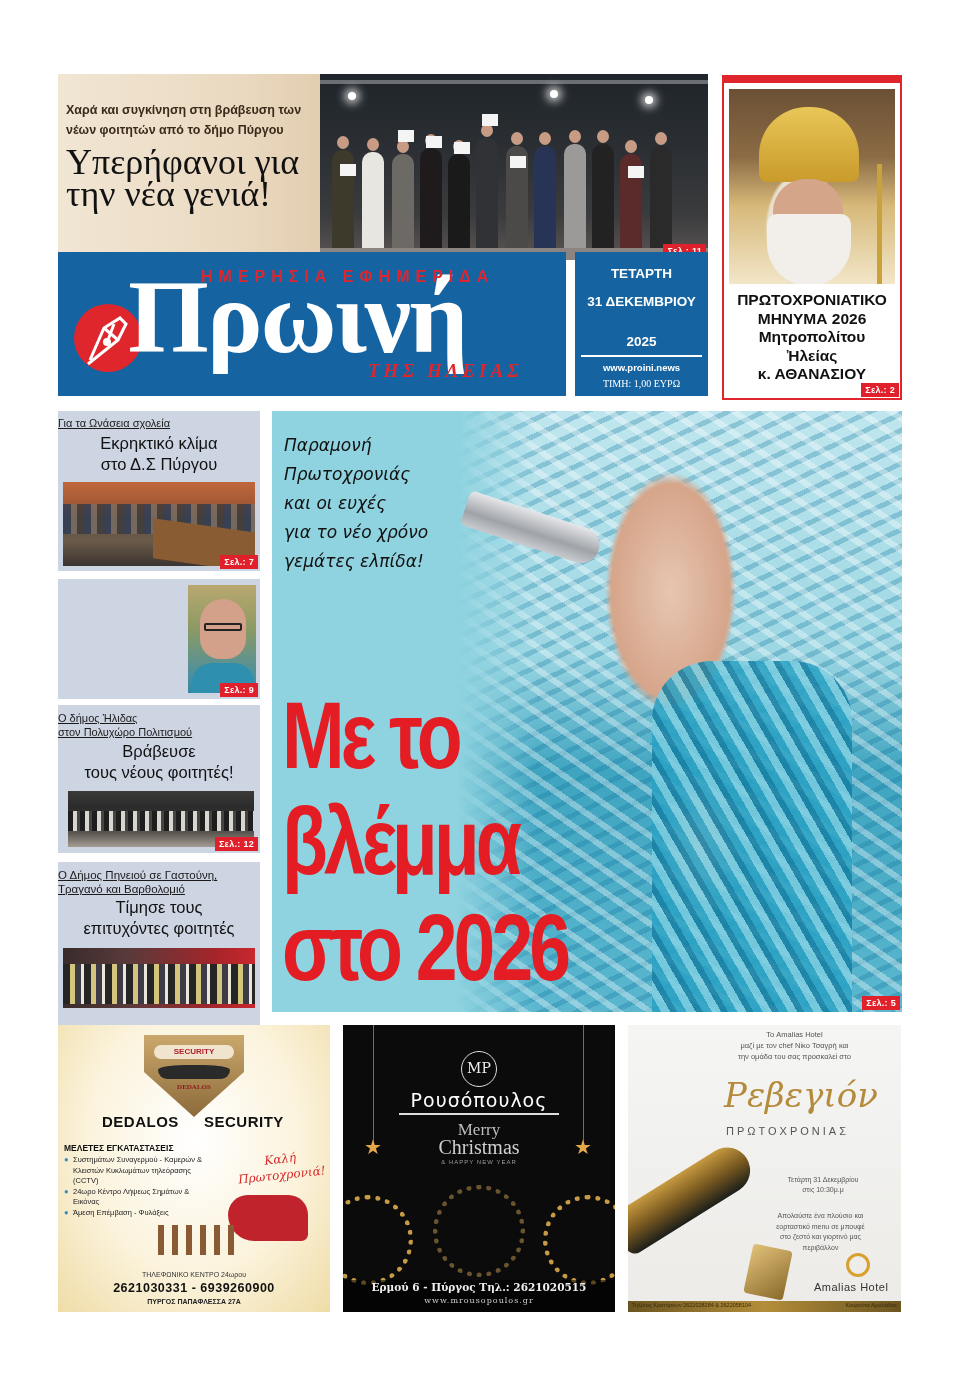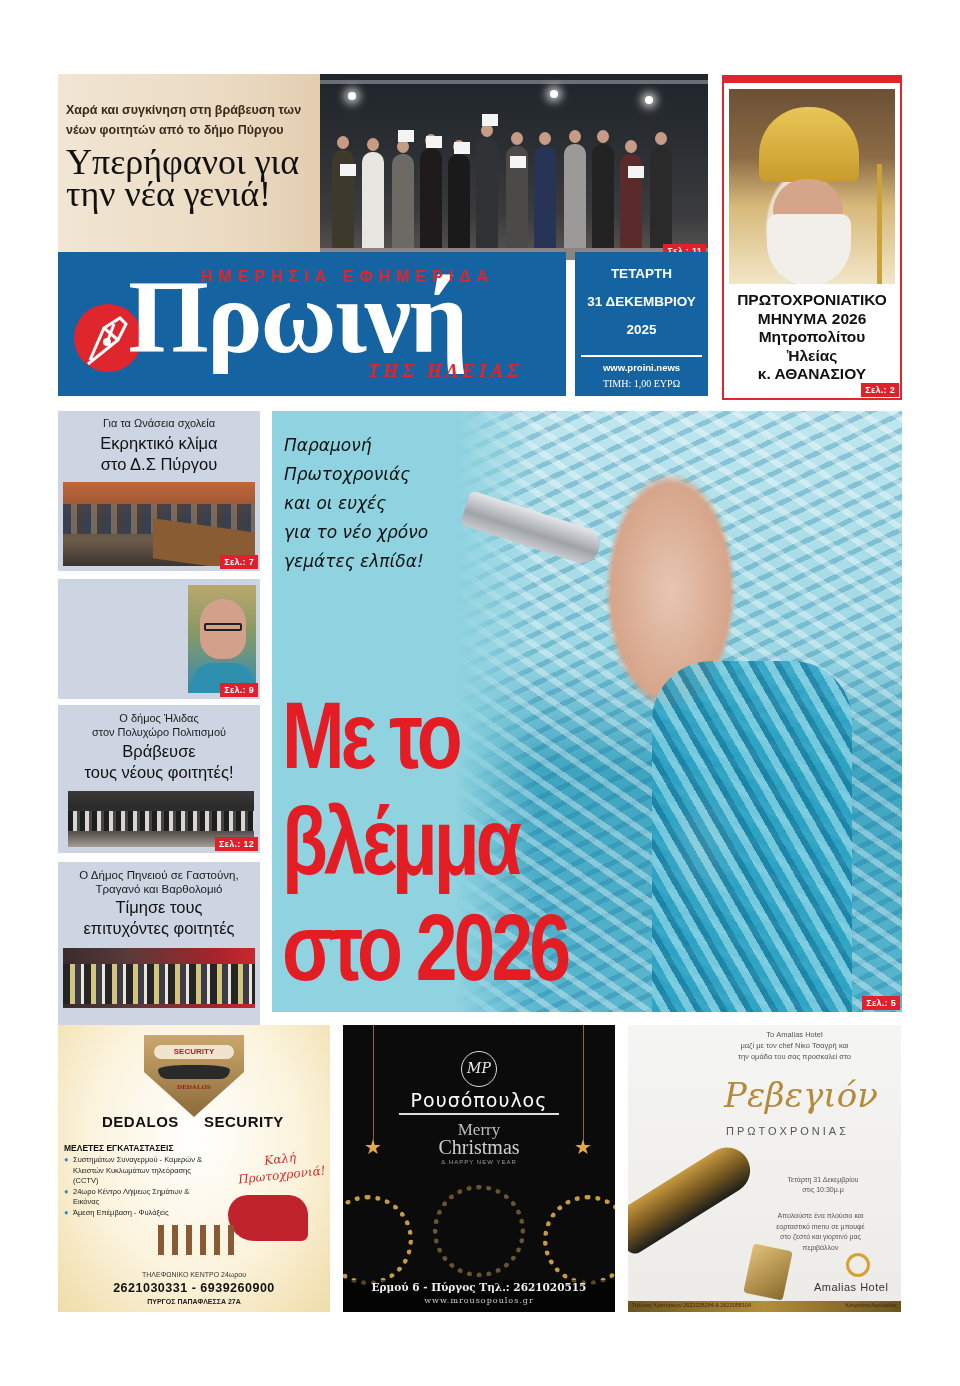"2025" div.d { margin-top: 12px -> 24px }
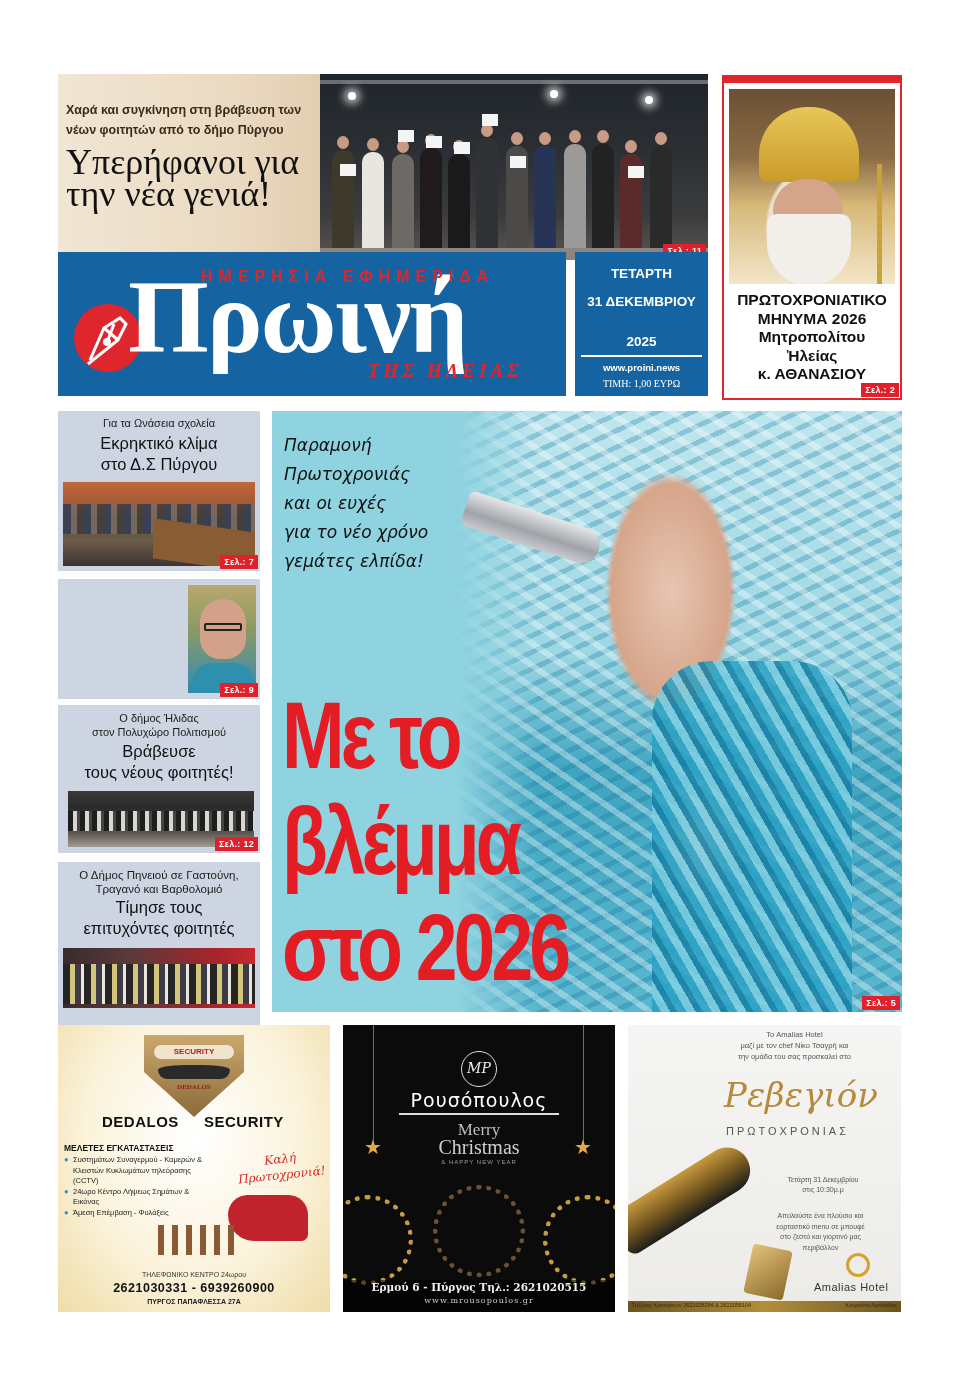"Για τα Ωνάσεια σχολεία" .side .k { text-align: center -> none; text-decoration: none -> underline }
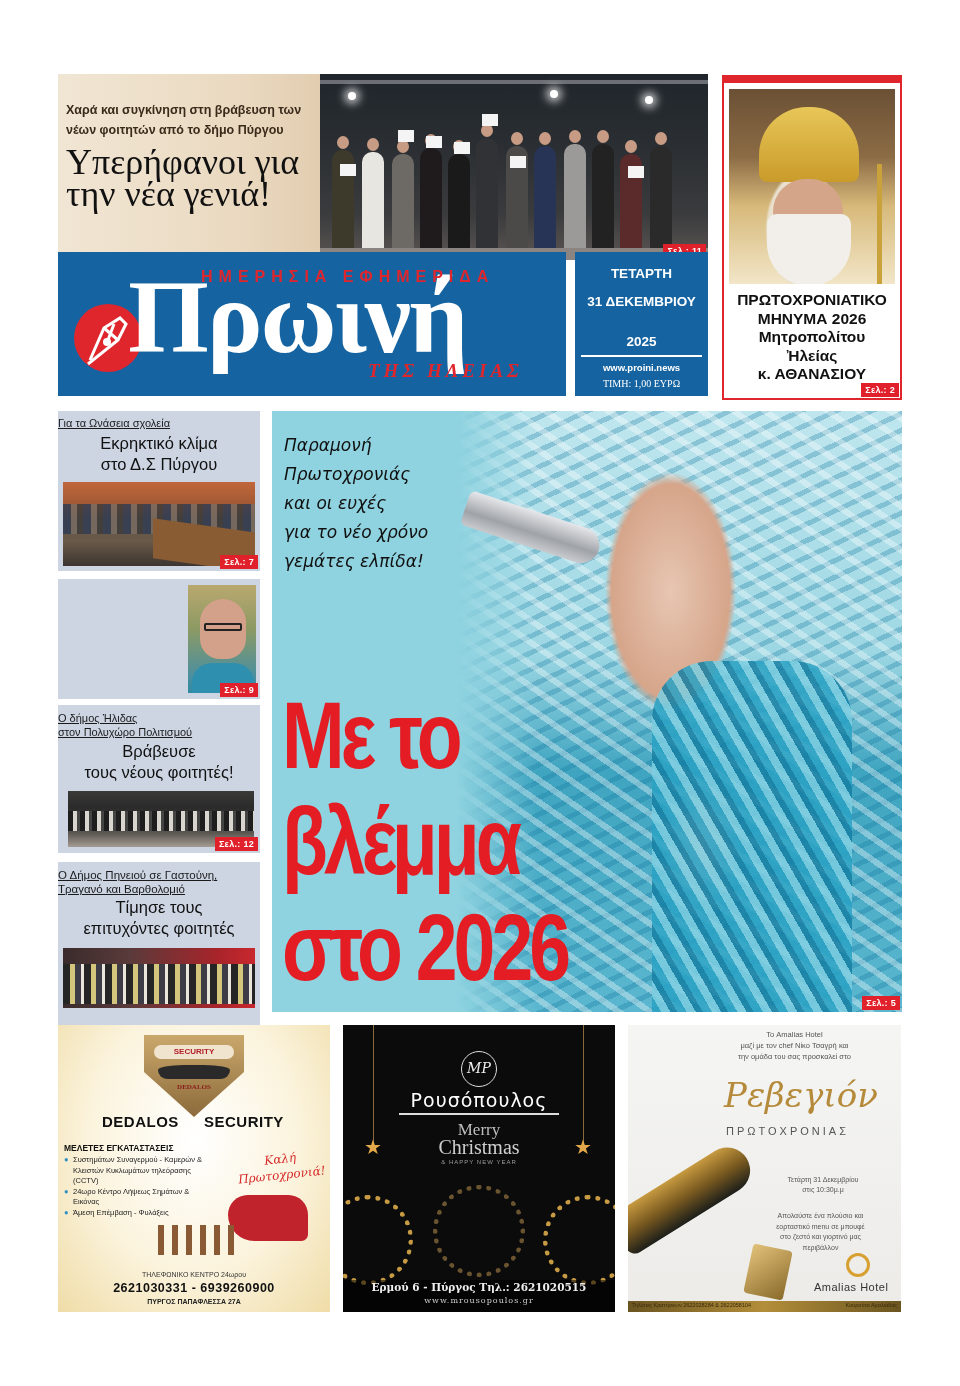"MP" div { font-style: italic -> none }
